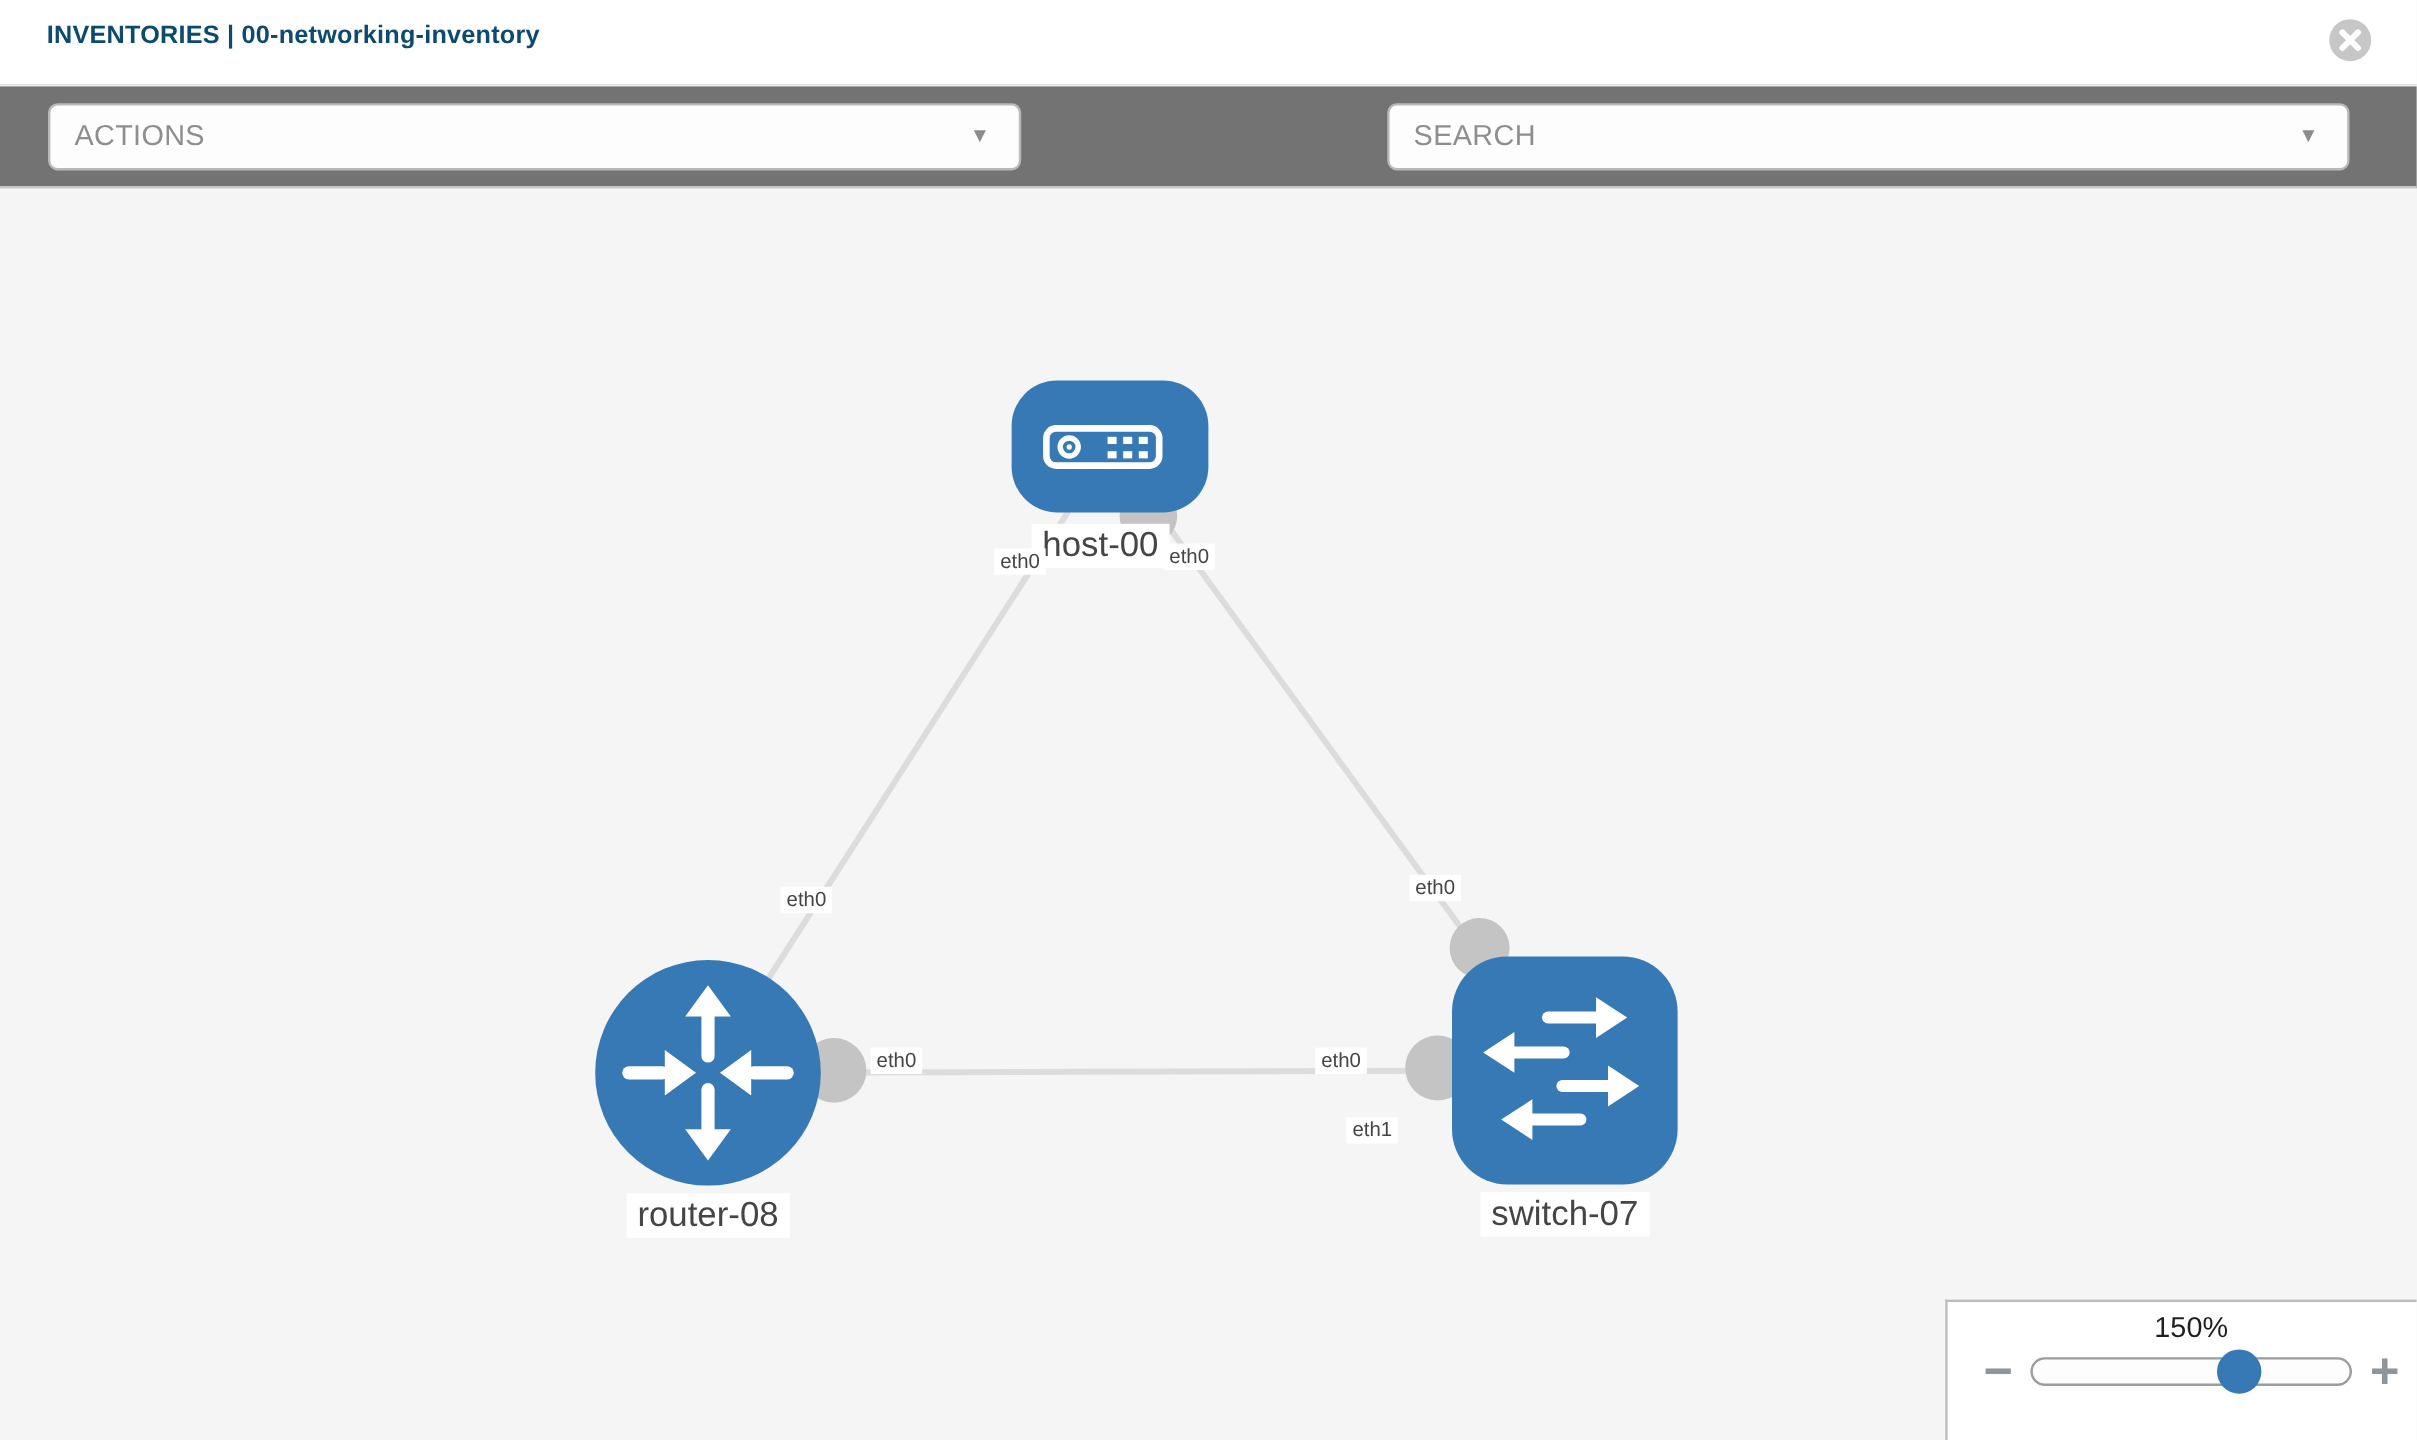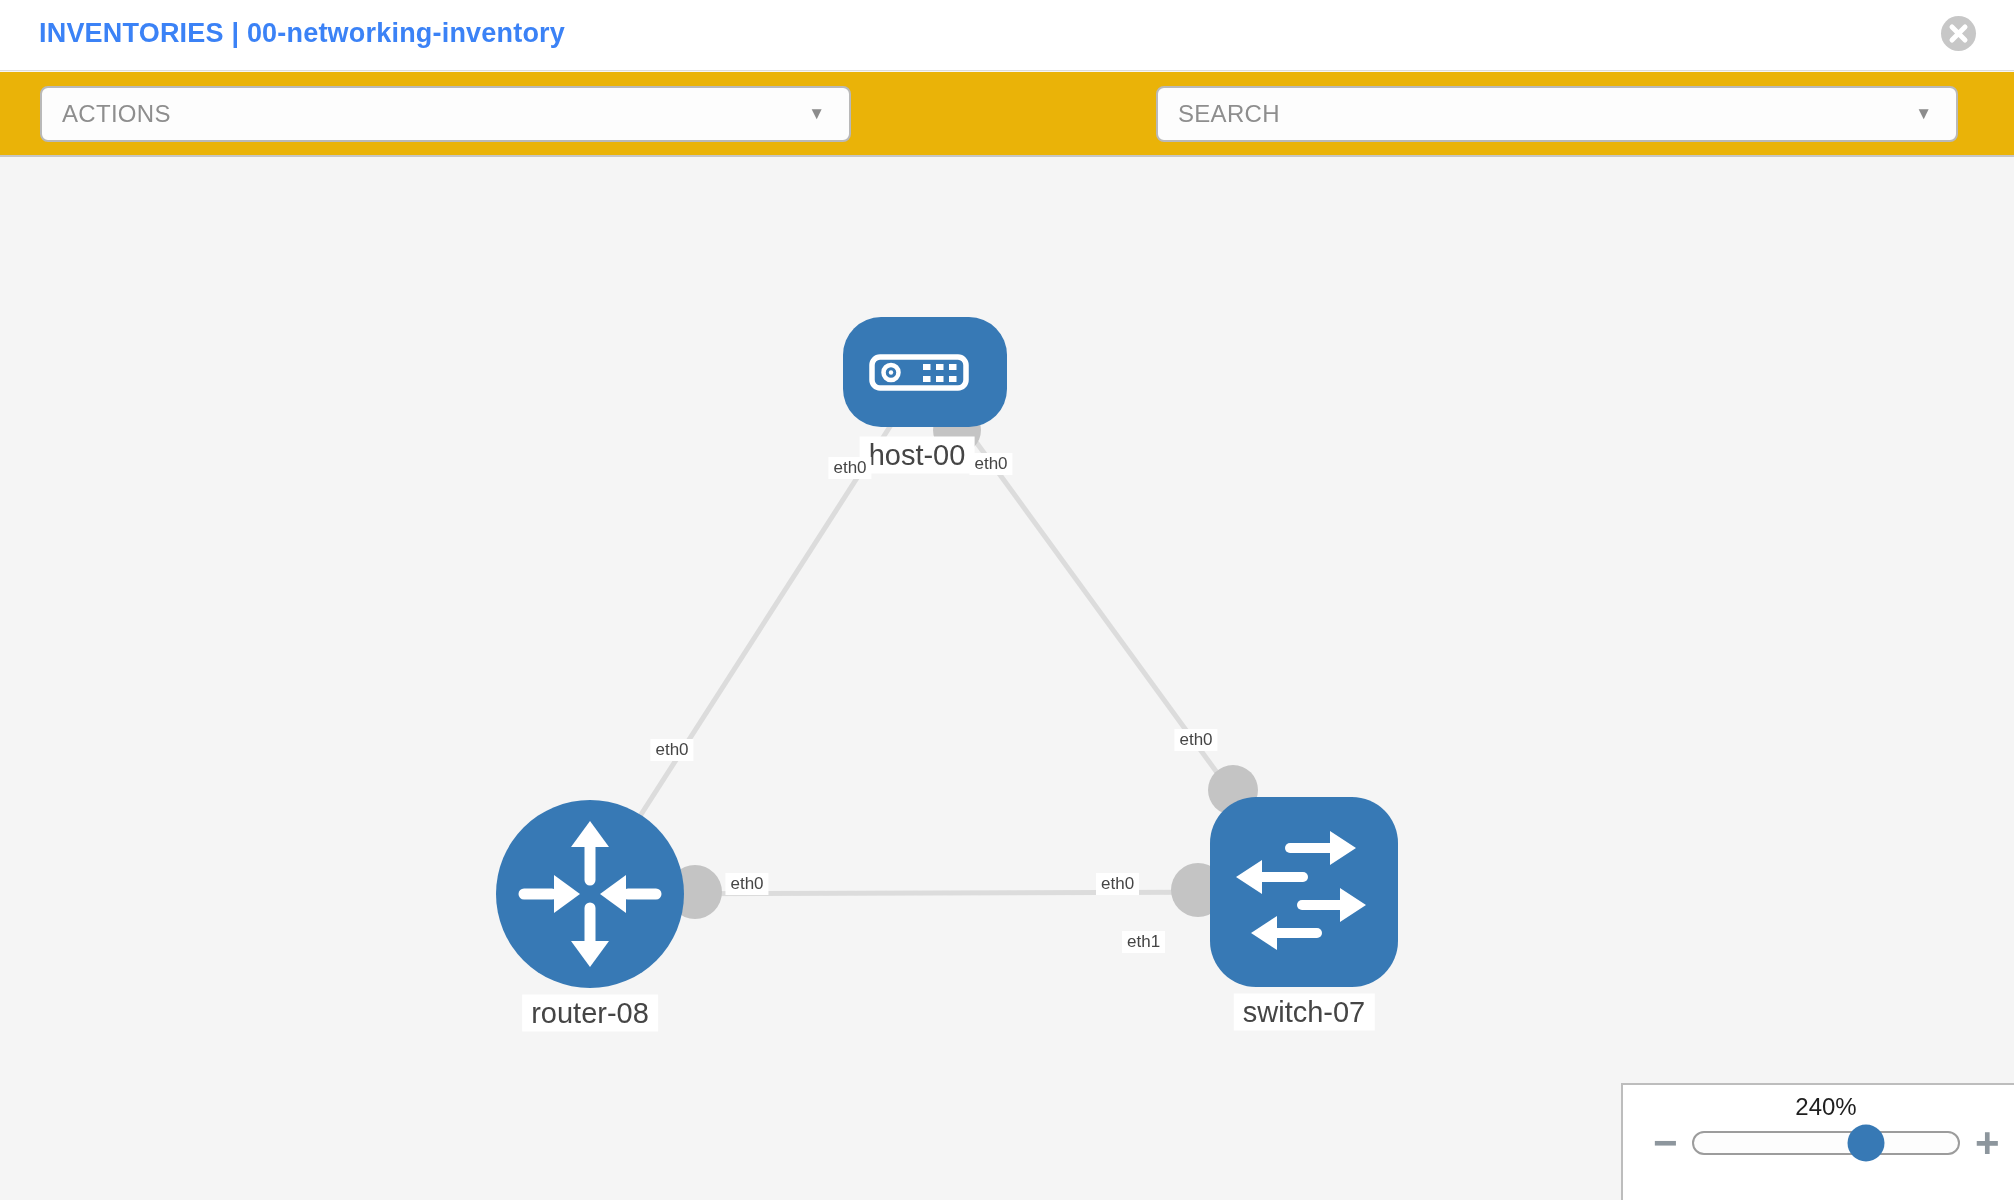"INVENTORIES | 00-networking-inventory" .page-title { color: #3b82f6 -> #0c4a6e; font-size: 27px -> 21px }
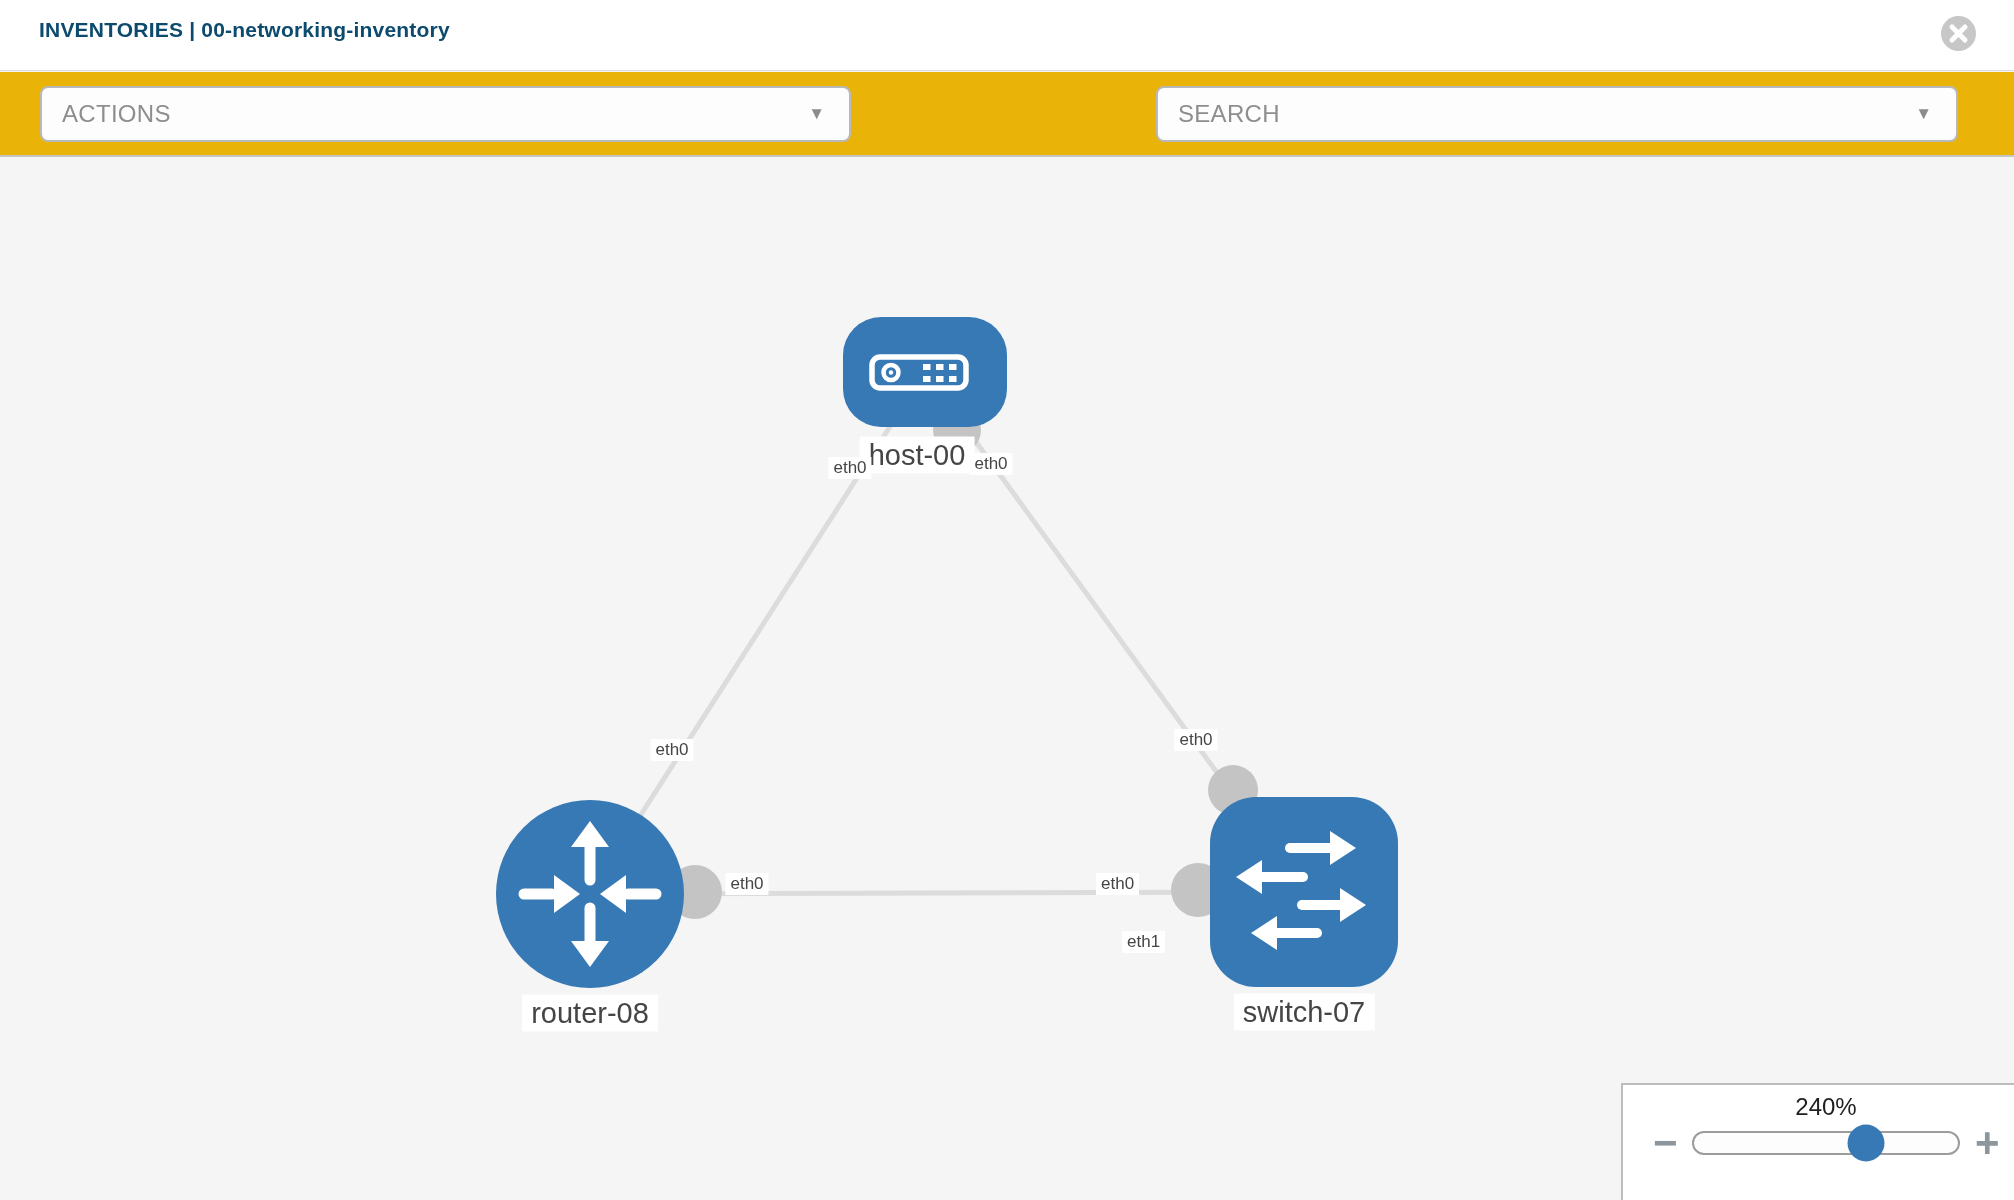"ACTIONS" .toolbar { background: #eab308 -> #737373 }
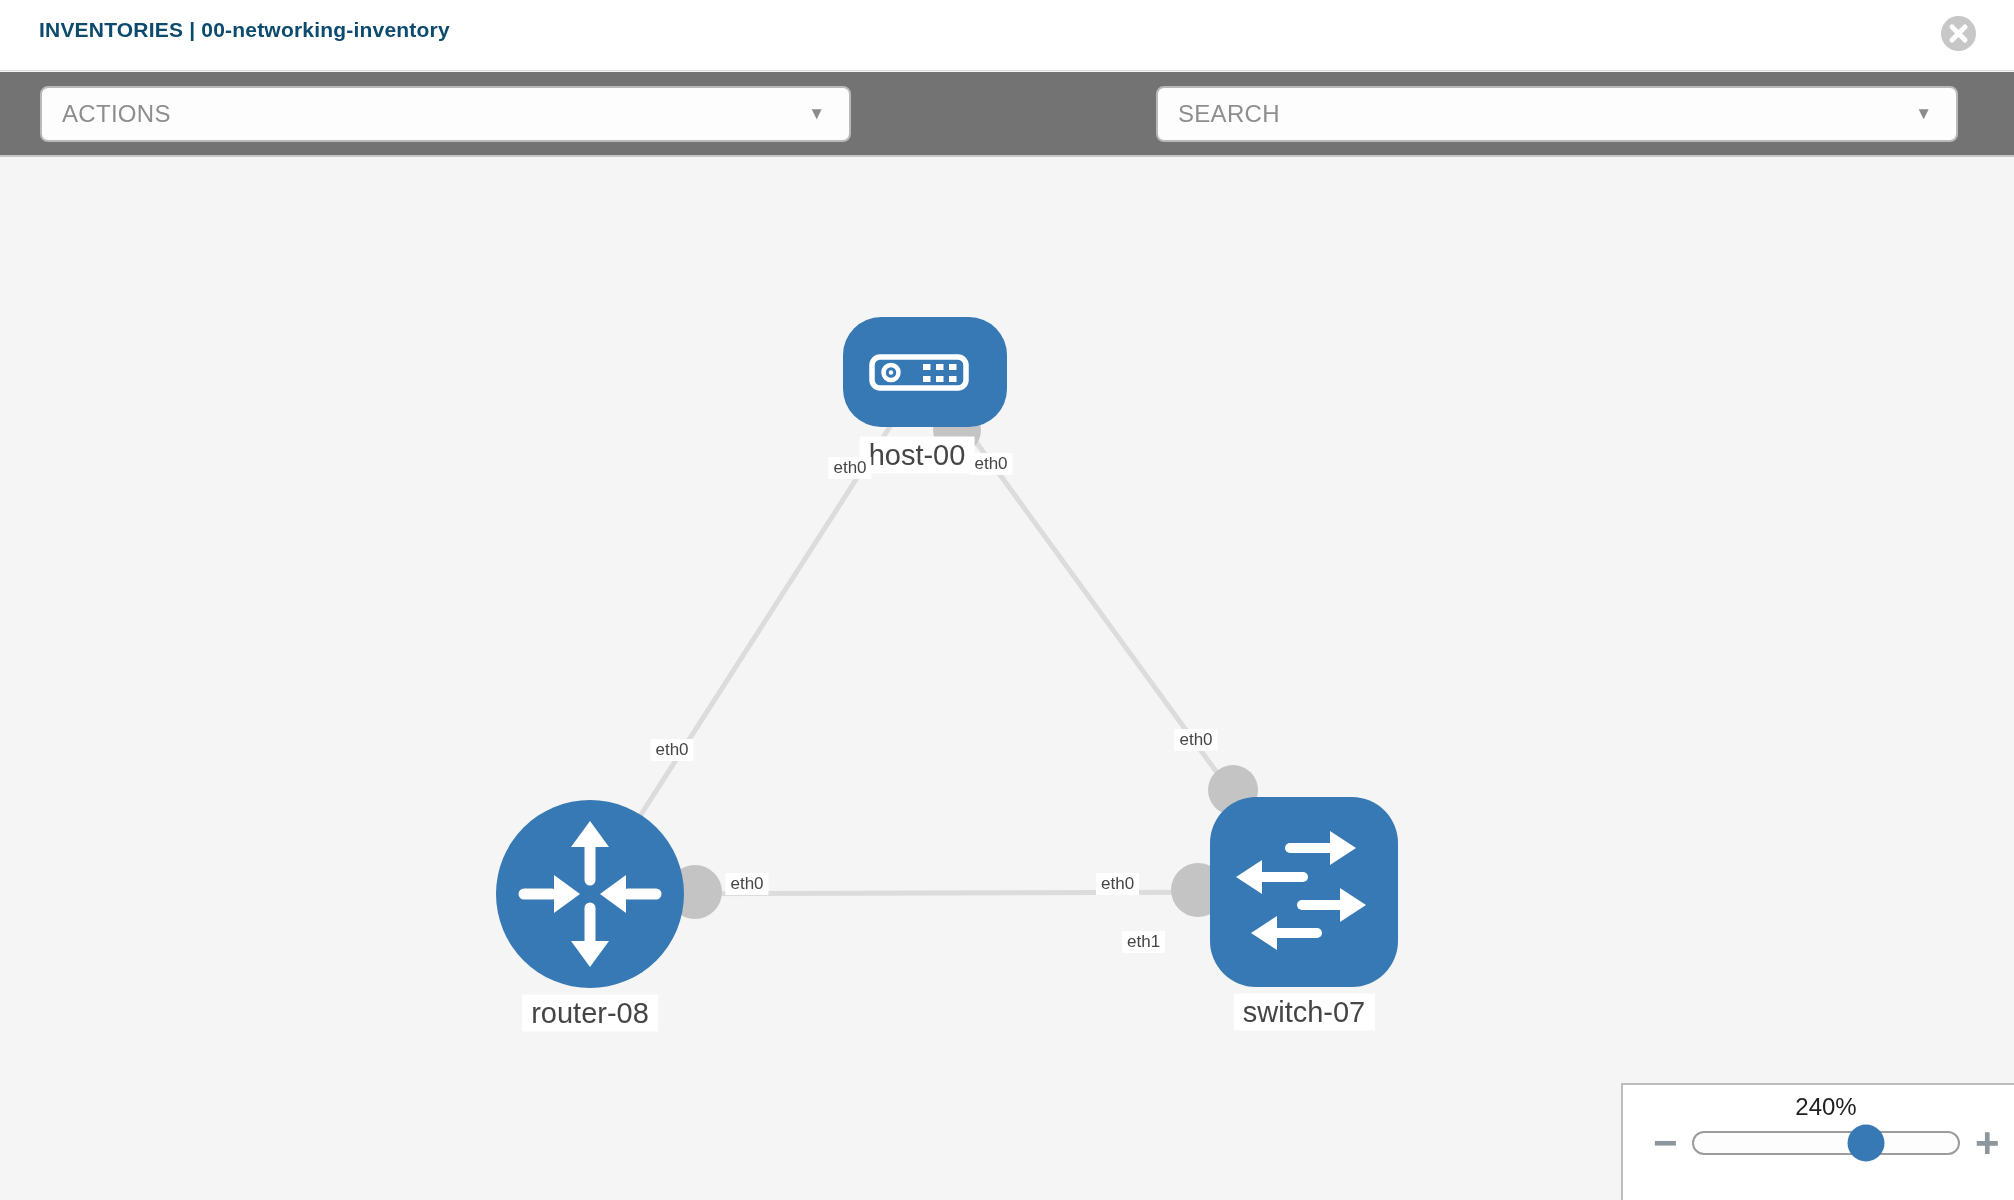"240%" div.zoom-level { text: 240% -> 150% }
